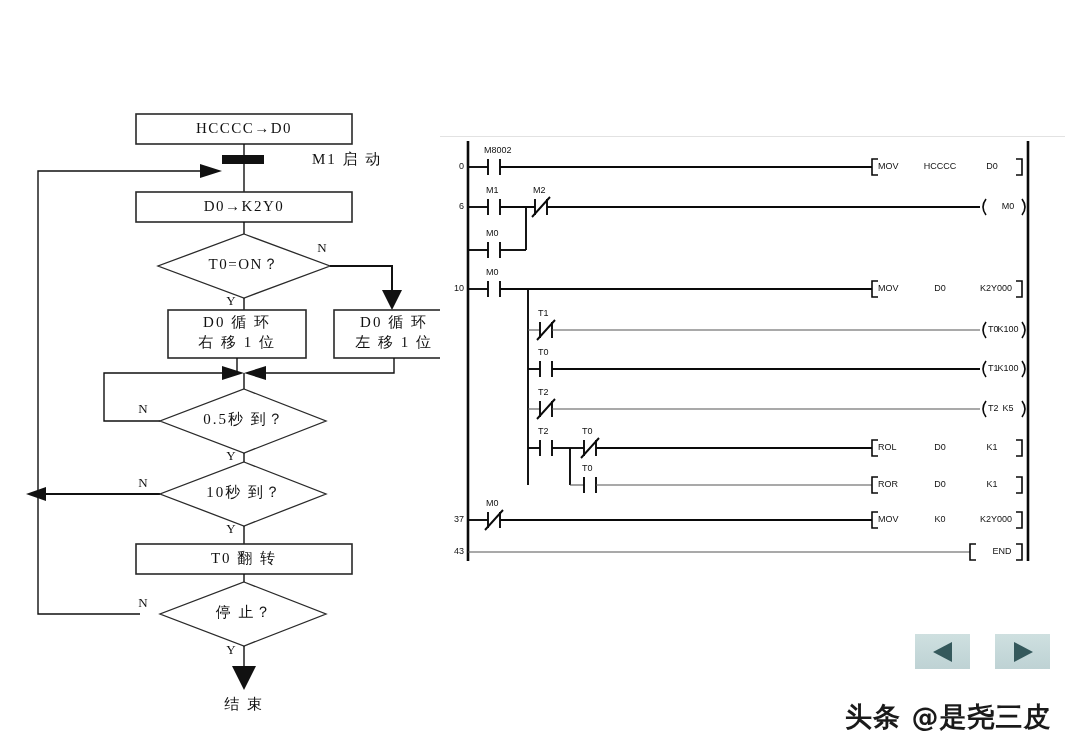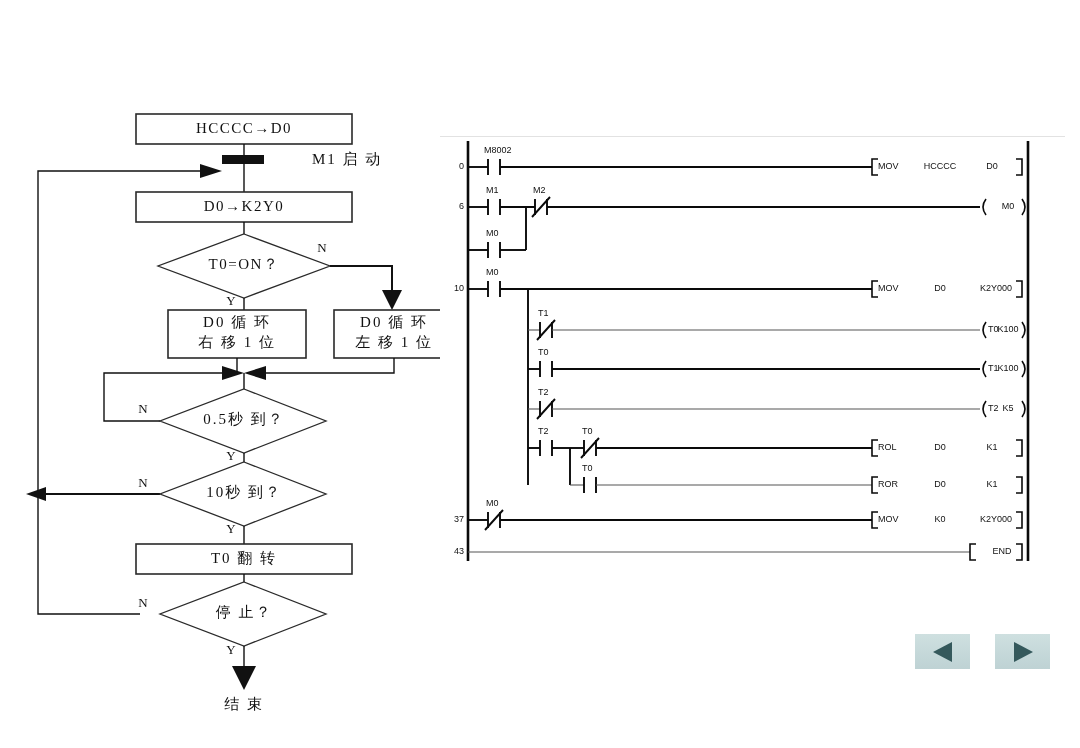"头条 @是尧三皮" div { html: none -> <div>头条 @是尧三皮</div> }
